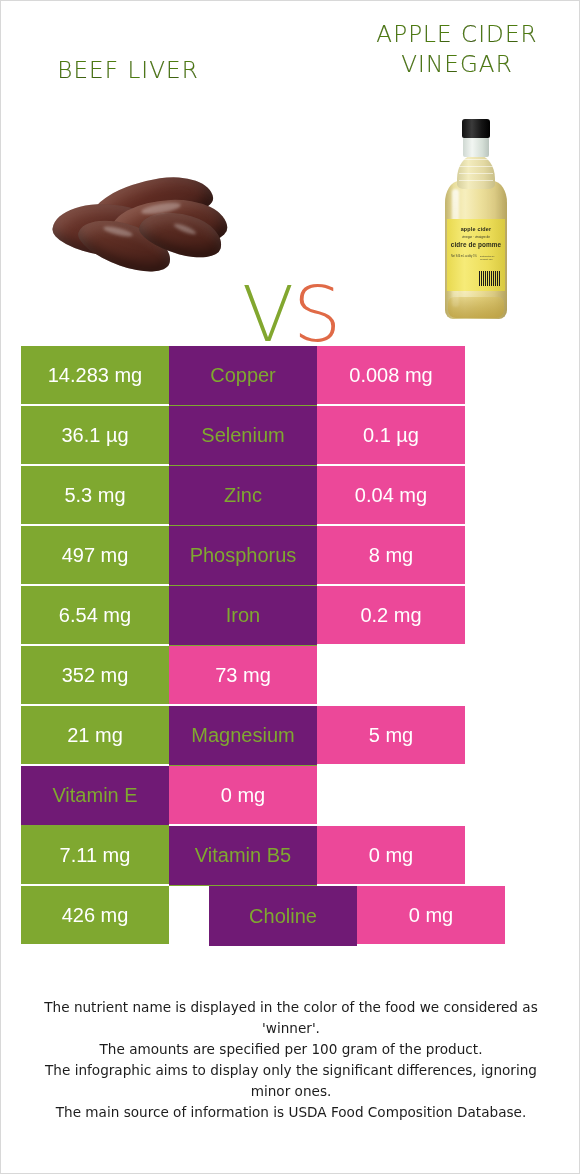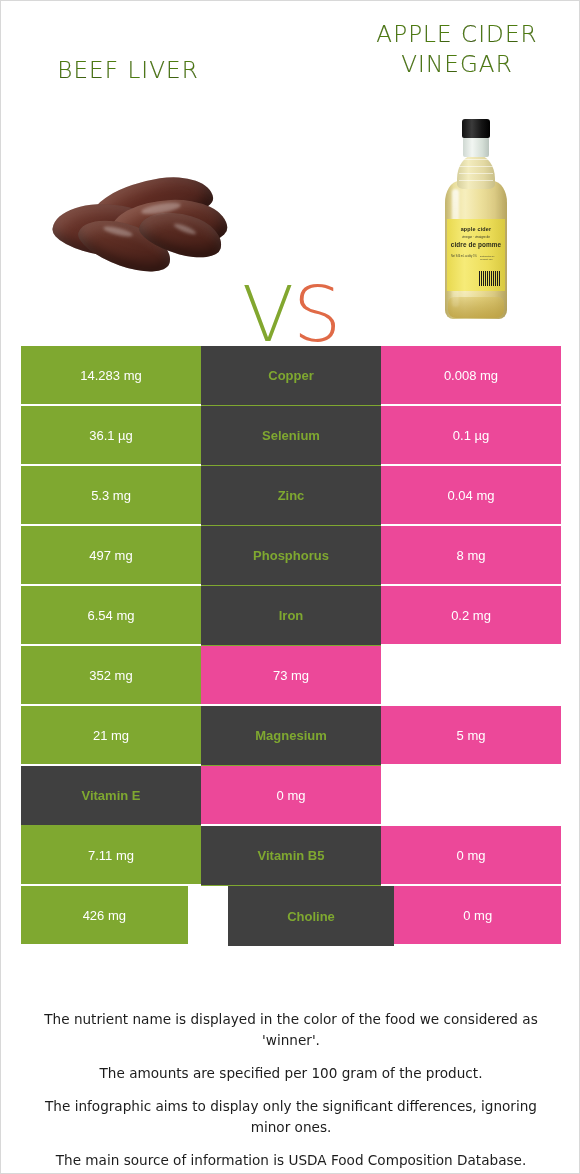"14.283 mg" .cell { font-size: 13px -> 20px; width: 180px -> 148px }
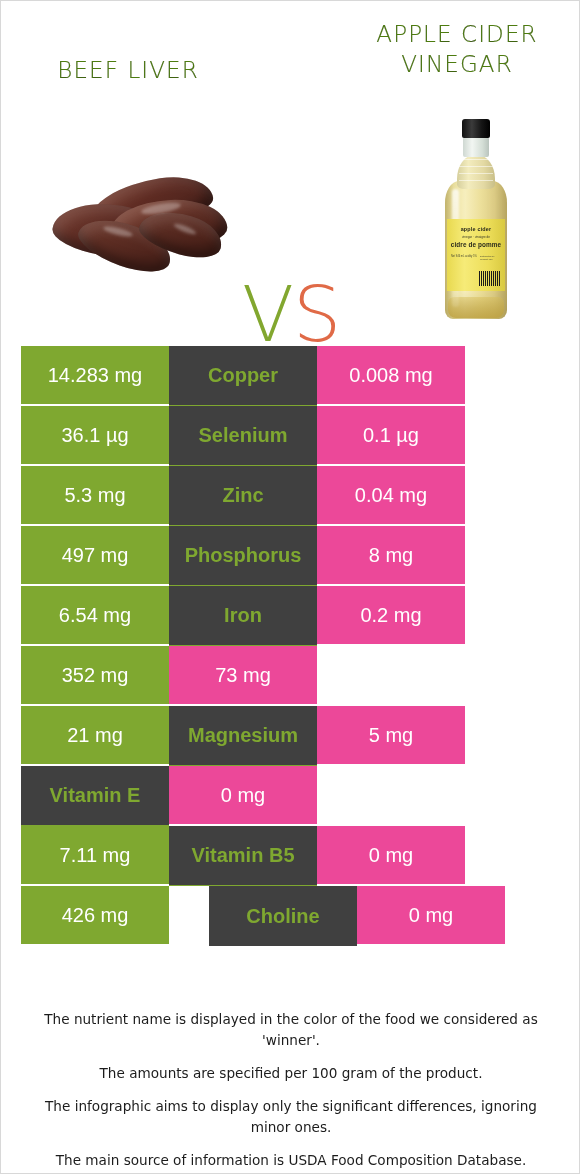"Copper" .cell-mid { background: #404040 -> #701a75; font-weight: bold -> normal }
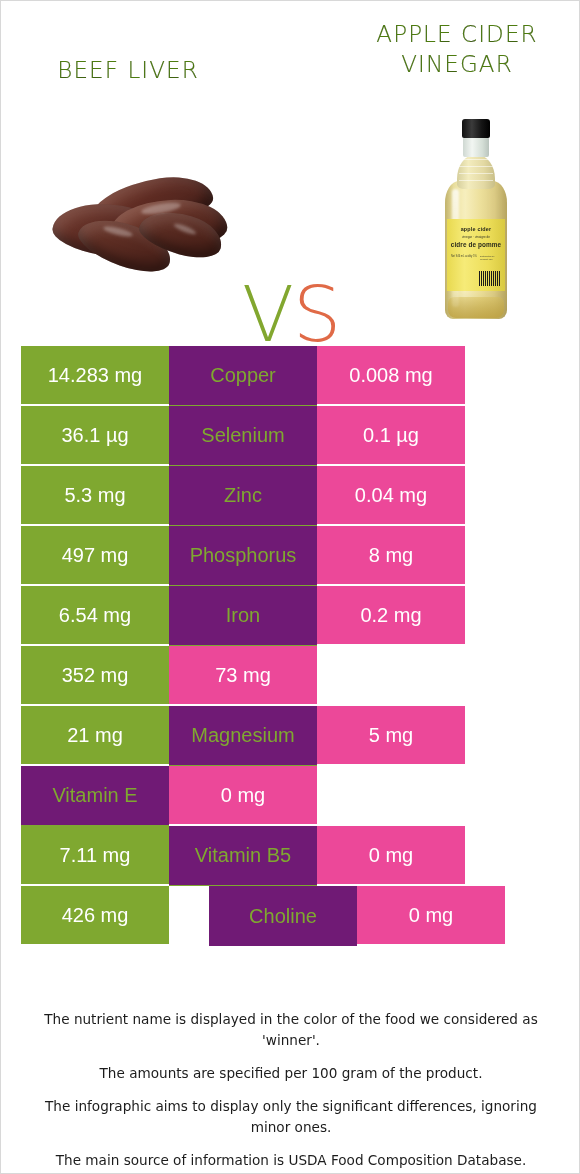"The nutrient name is displayed" .footer p { margin: 12px -> 0 }
